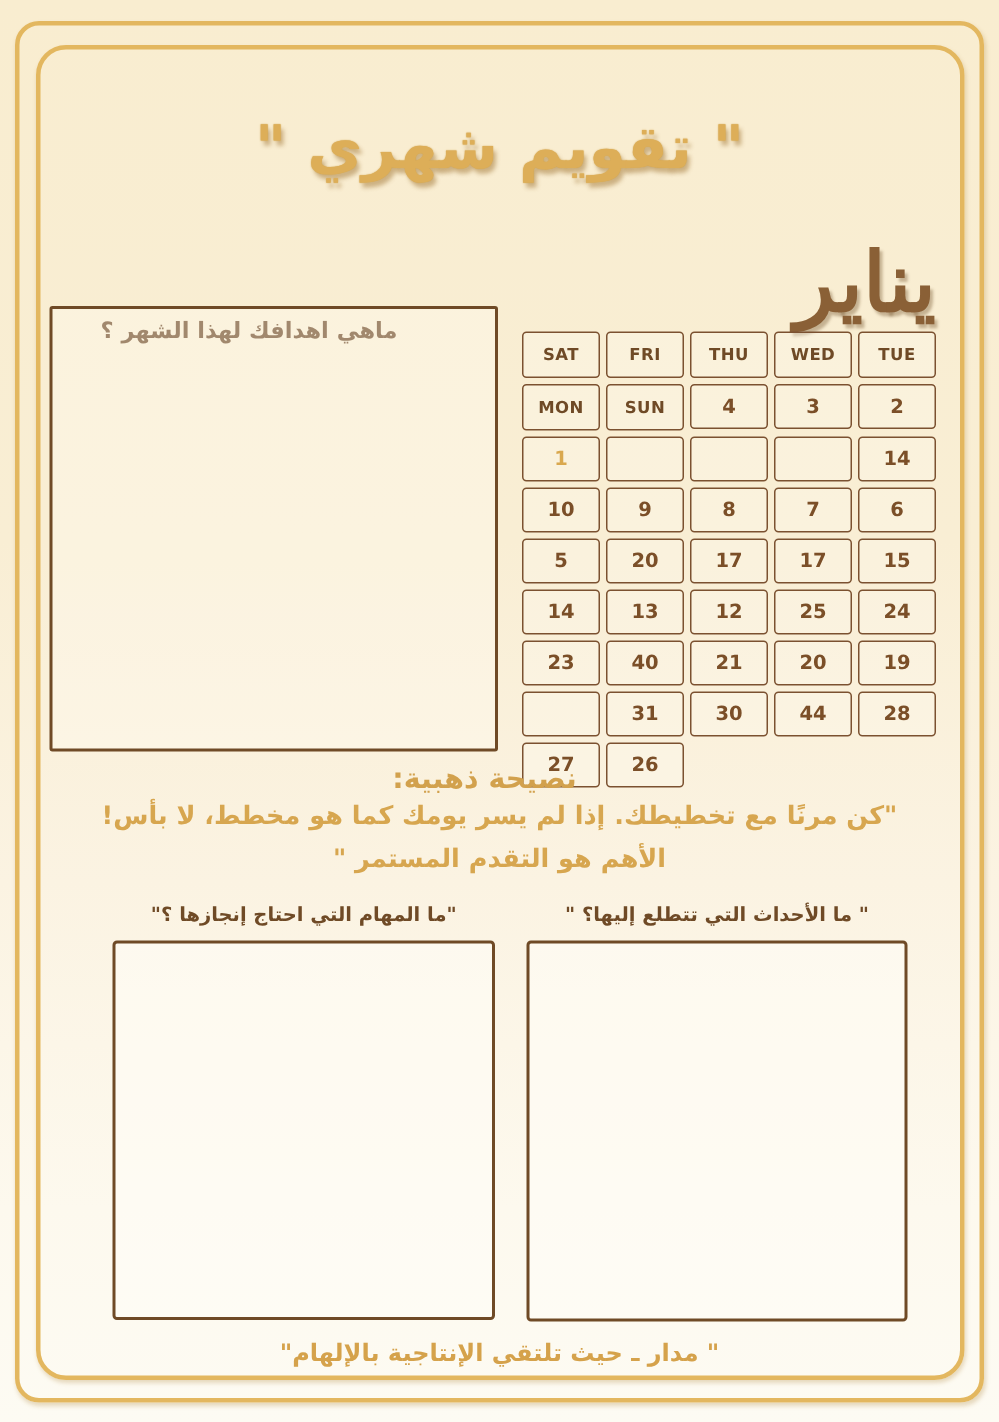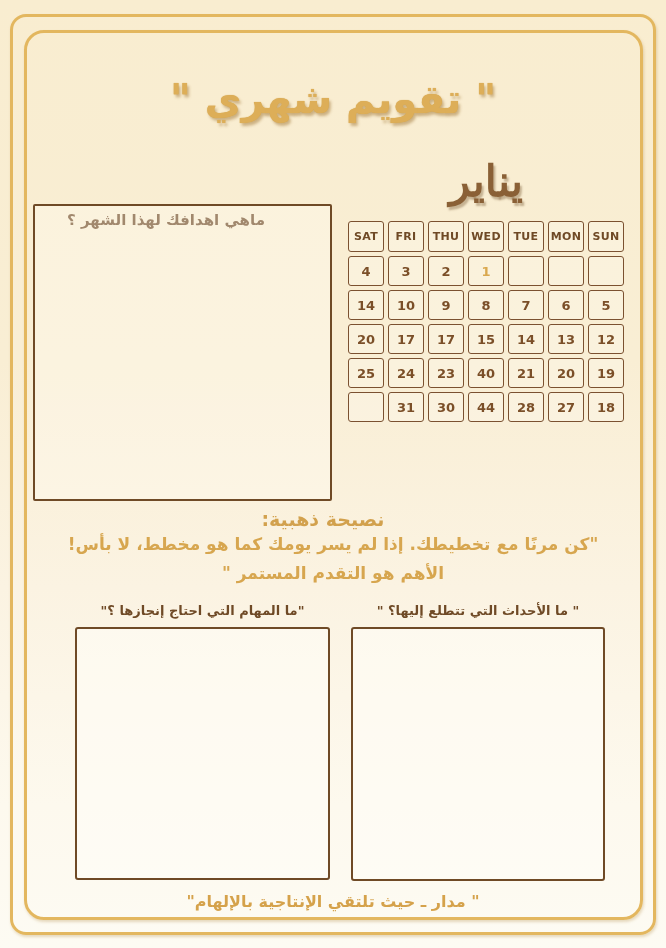"يناير" .month-title { font-size: 43px -> 55px; text-align: center -> none }
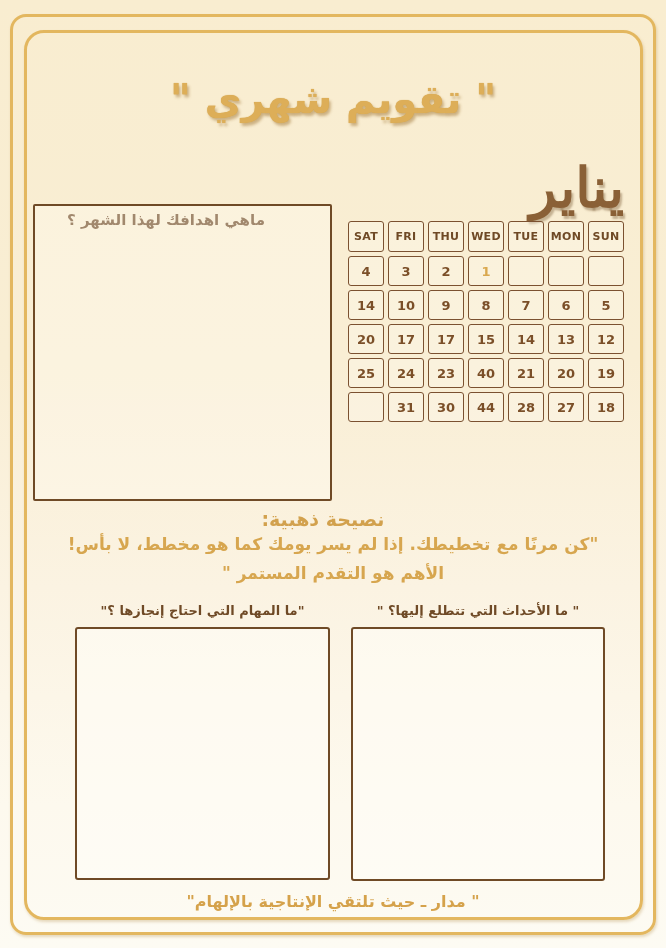"SAT" .calendar-grid { grid-template-columns: repeat(7,1fr) -> repeat(5,1fr) }
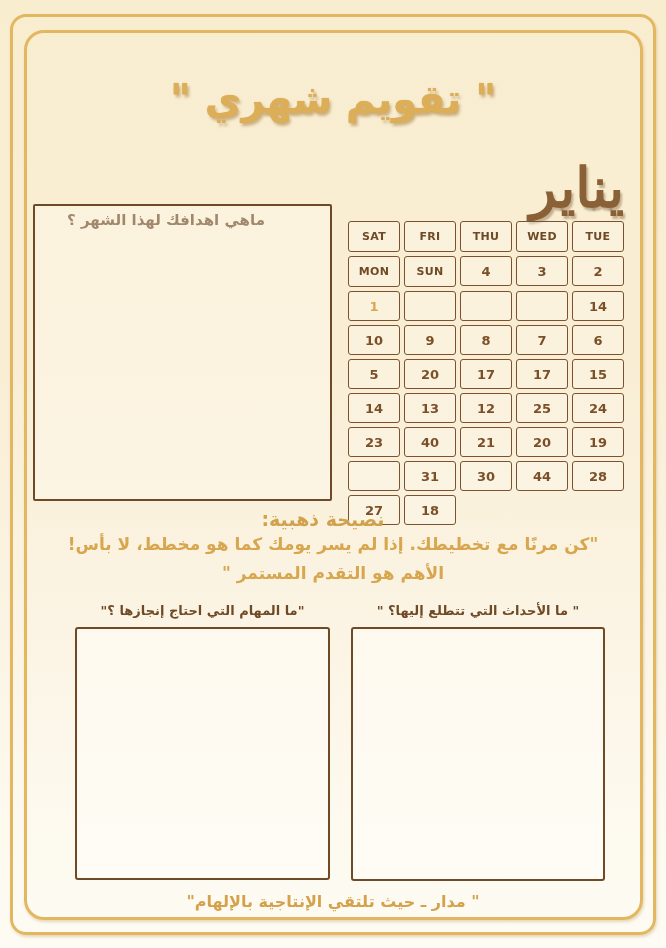"18" div.cal-cell { text: 18 -> 26 }
